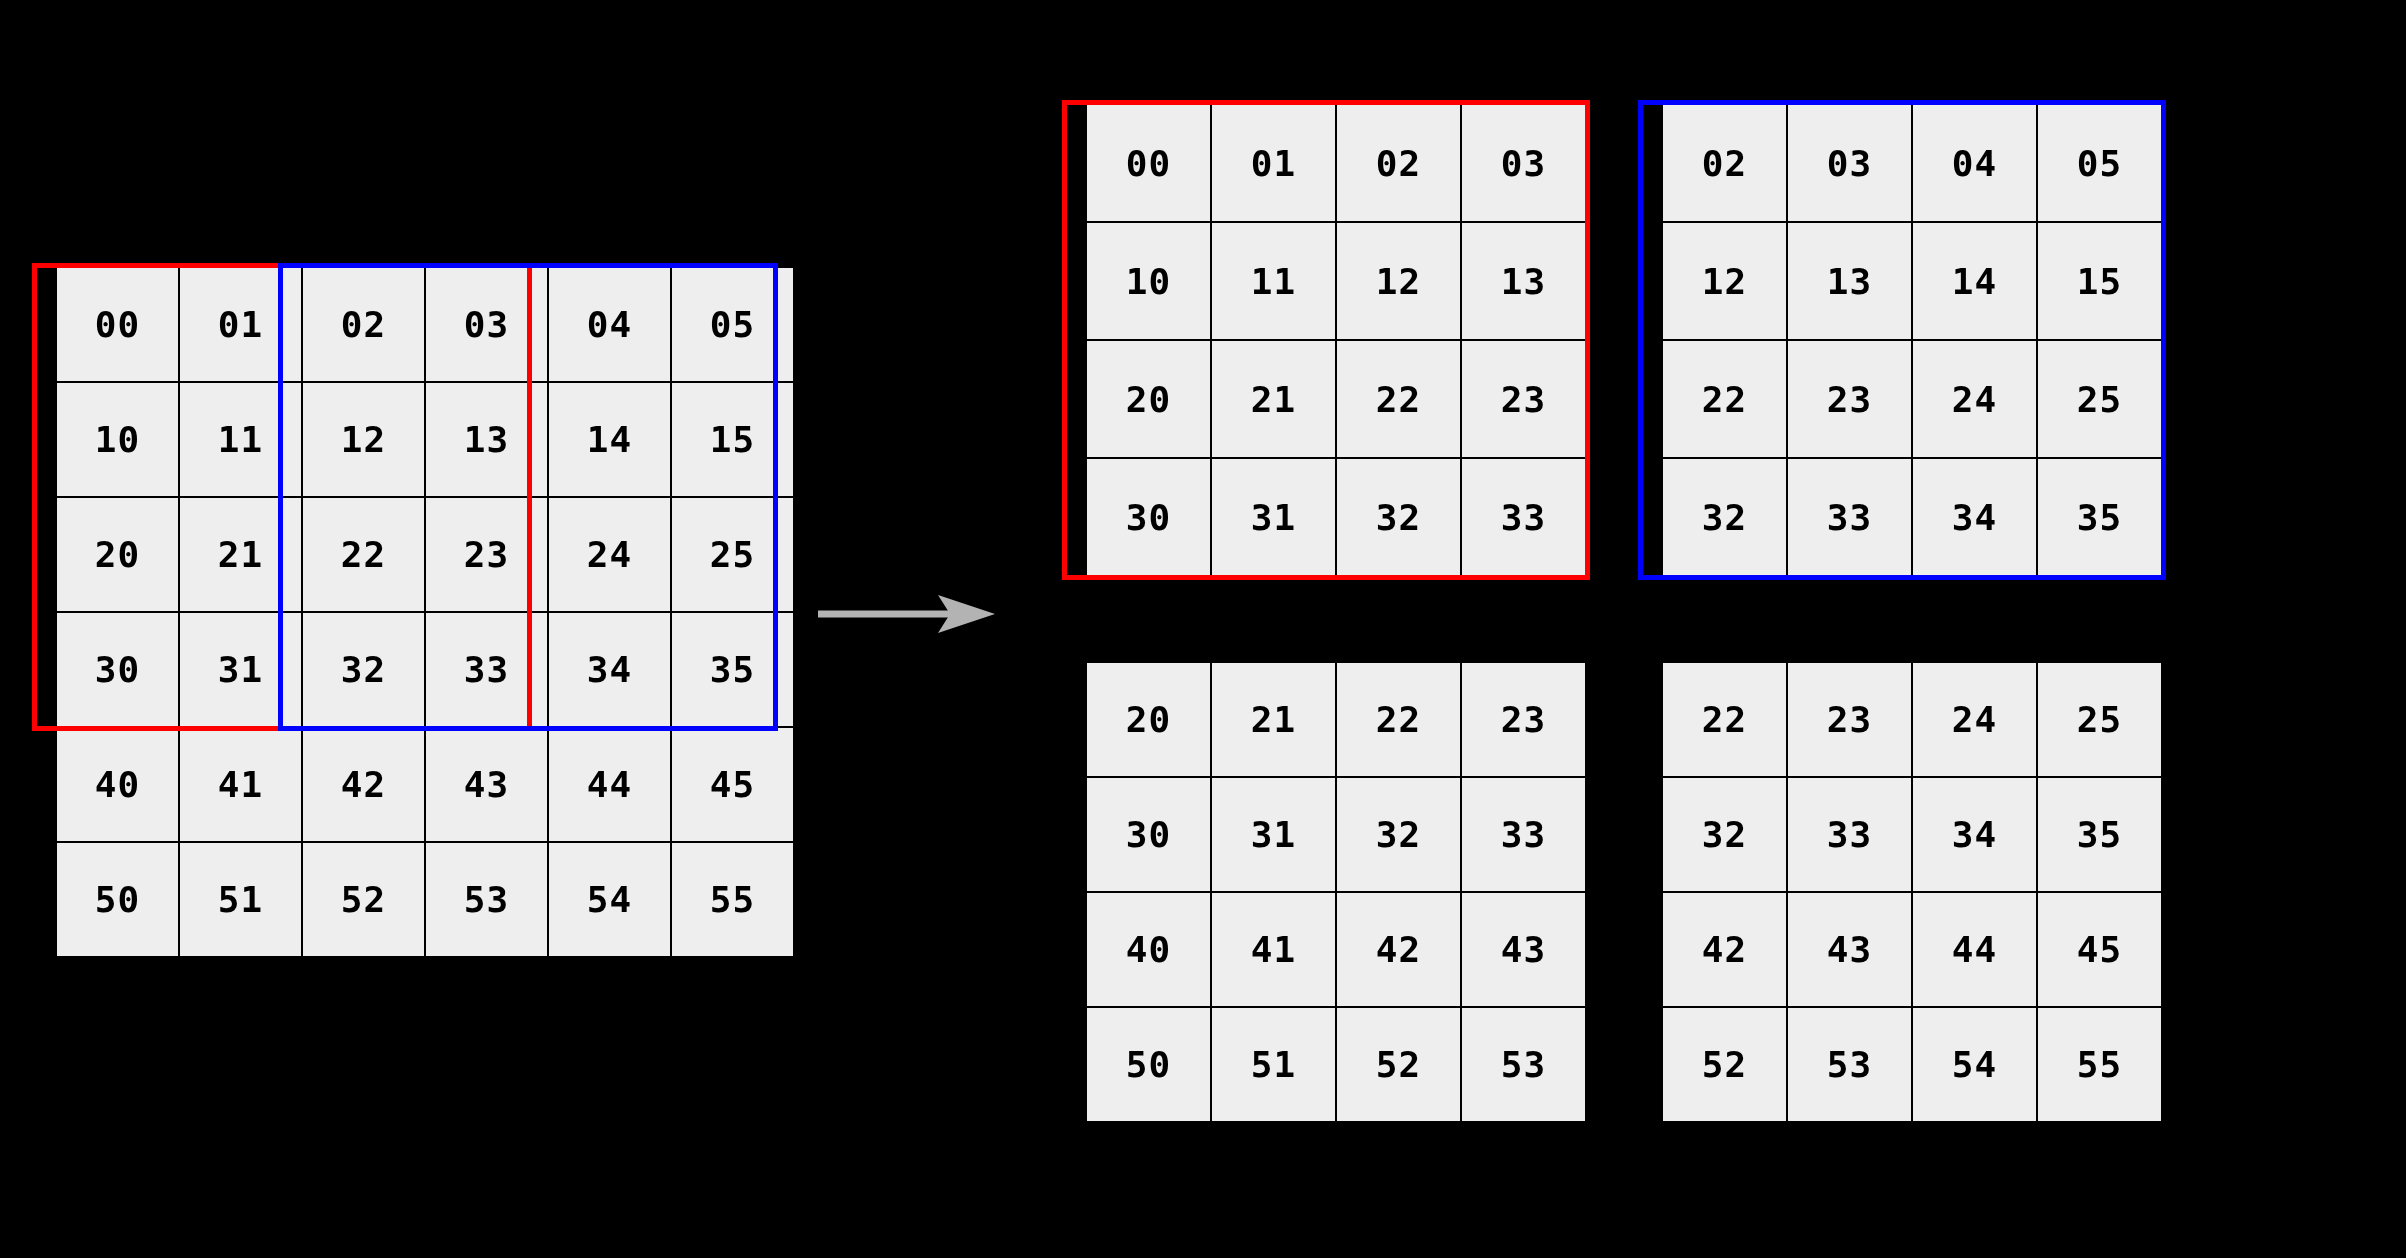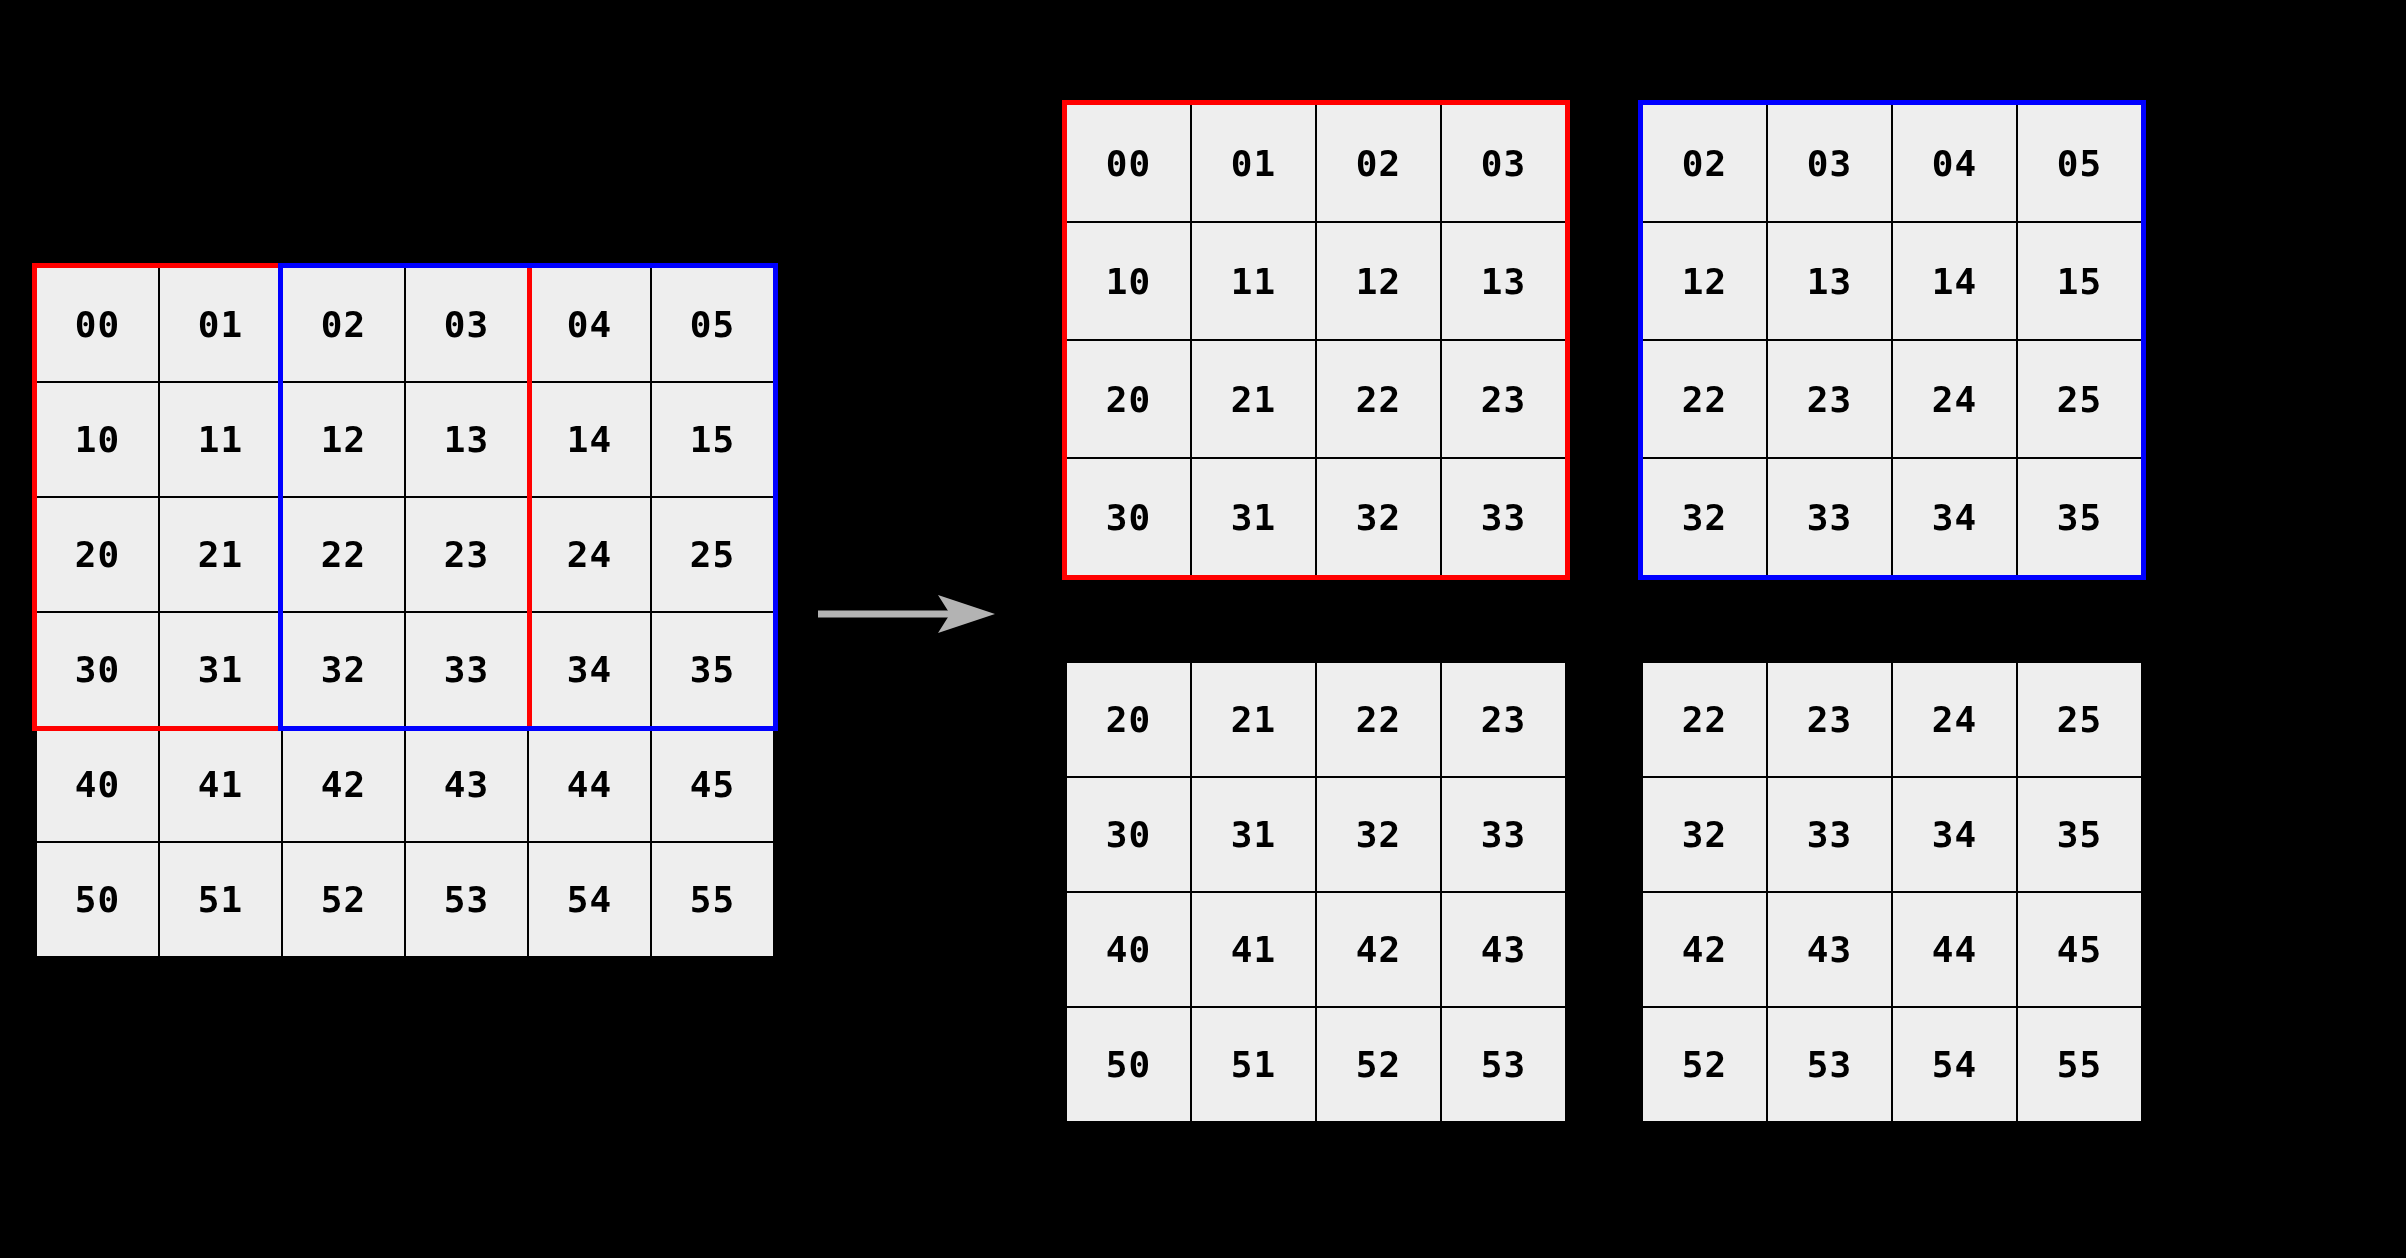"00" .grid { margin-left: none -> 20px }
